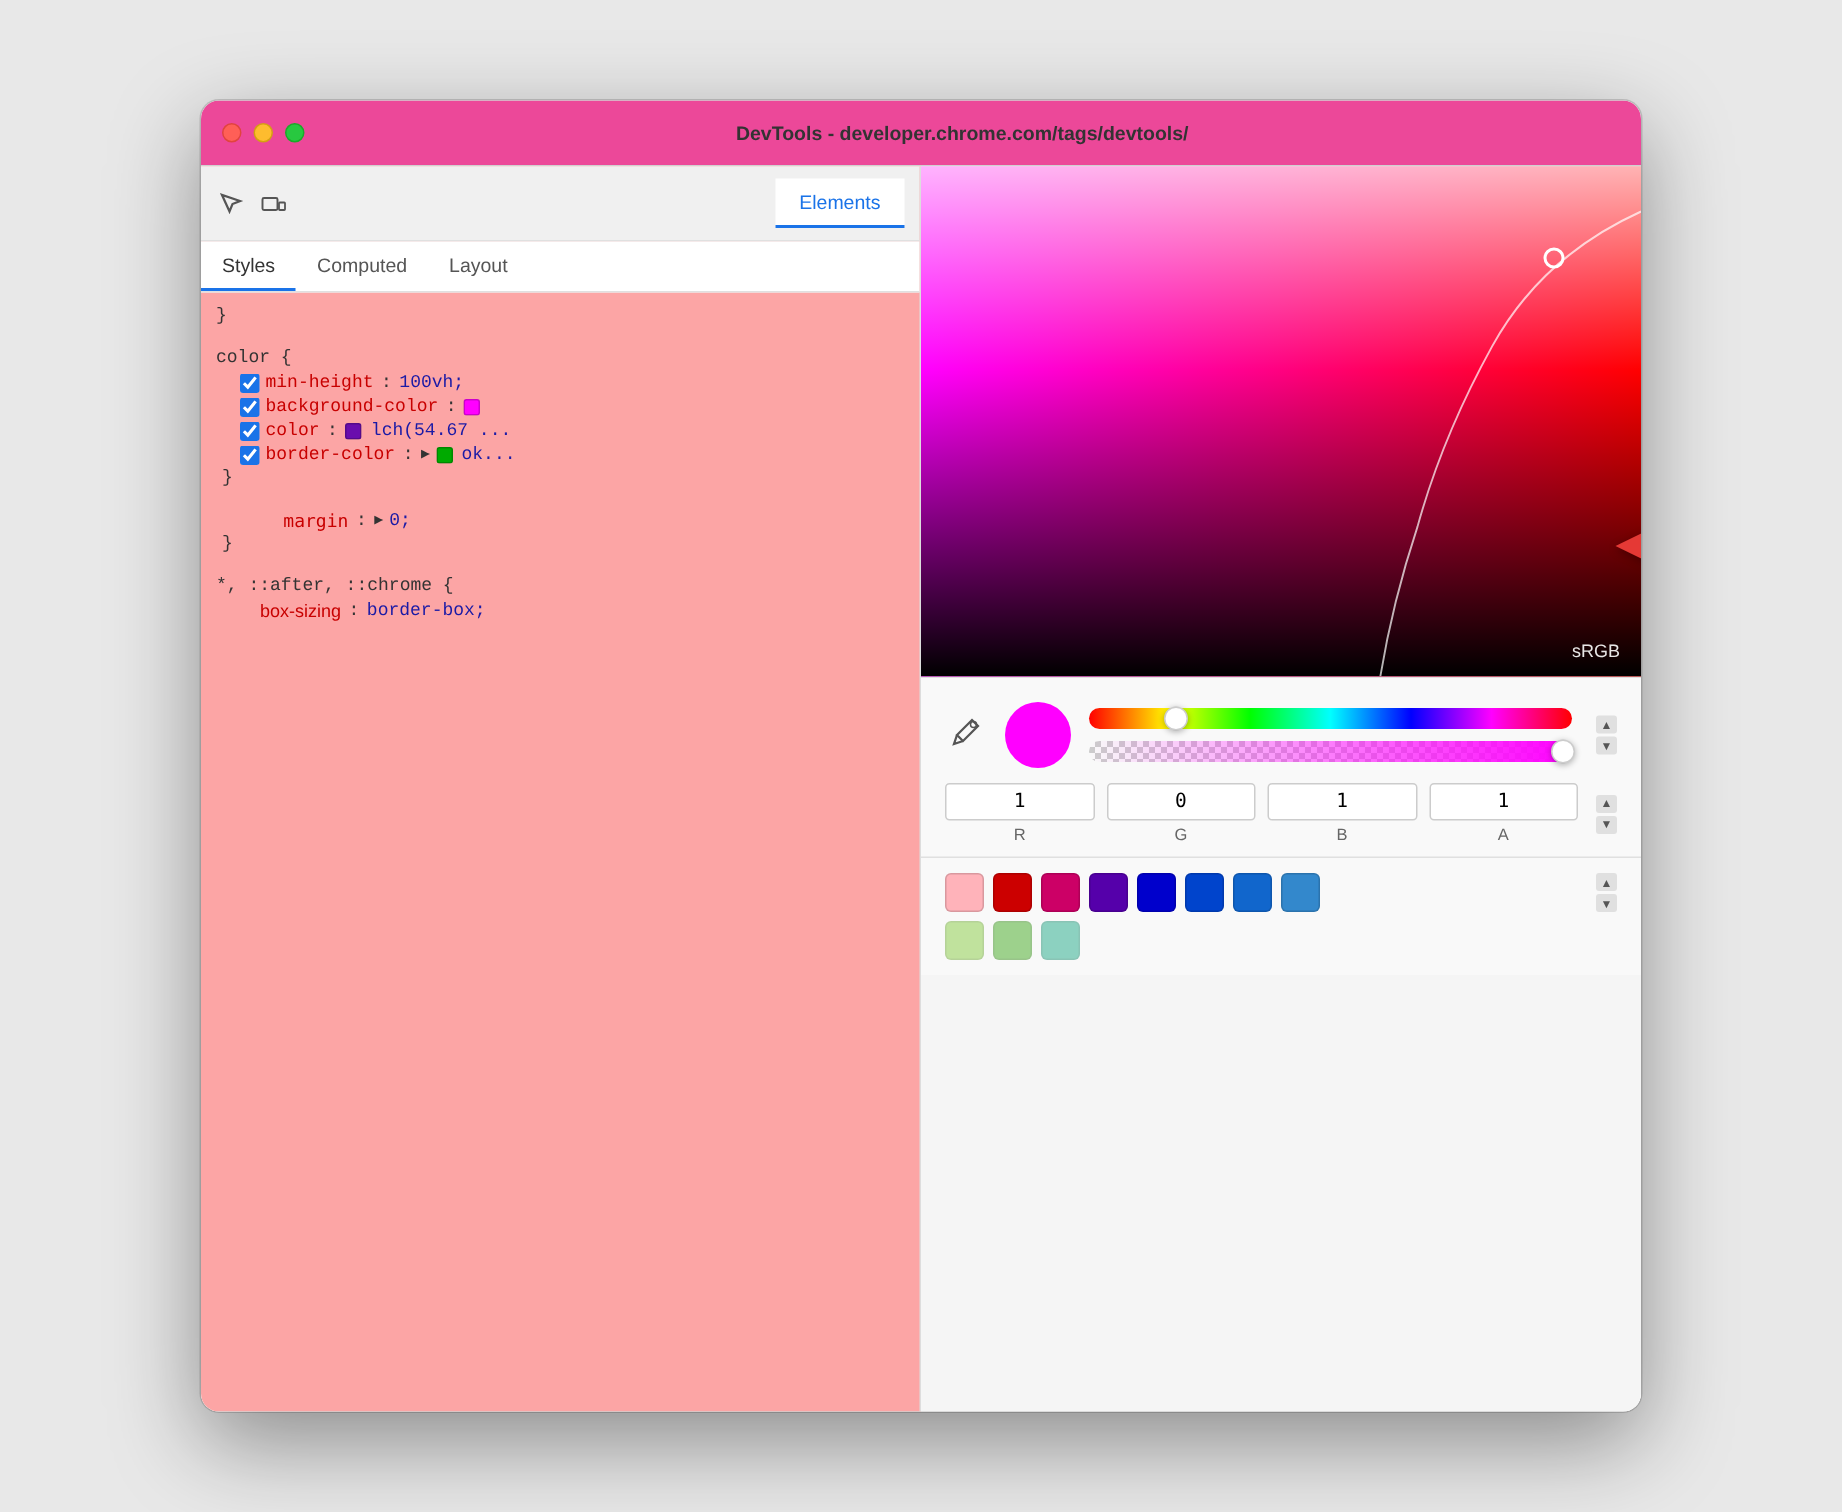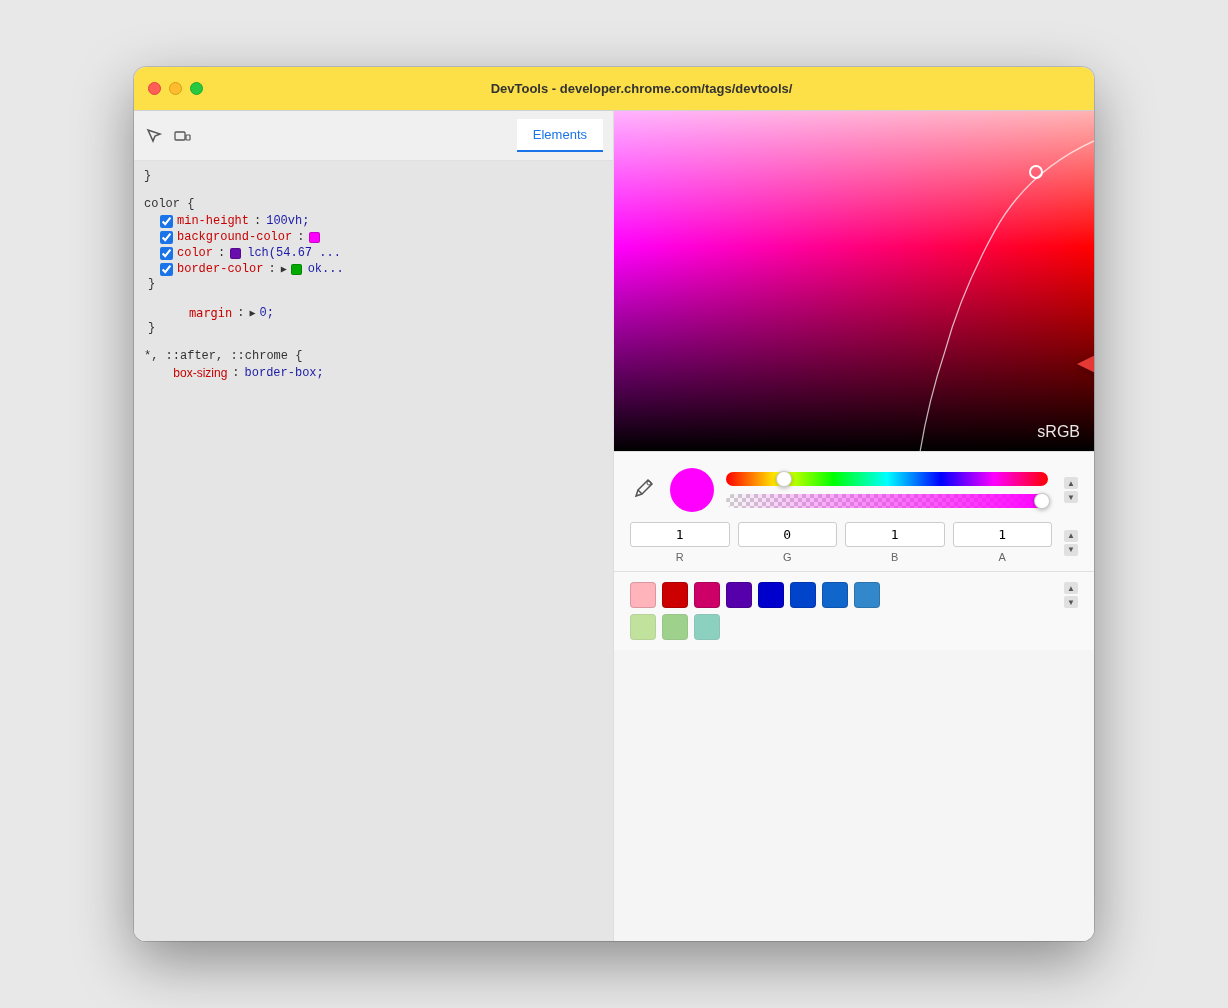"DevTools -" .titlebar { background: #fde047 -> #ec4899 }
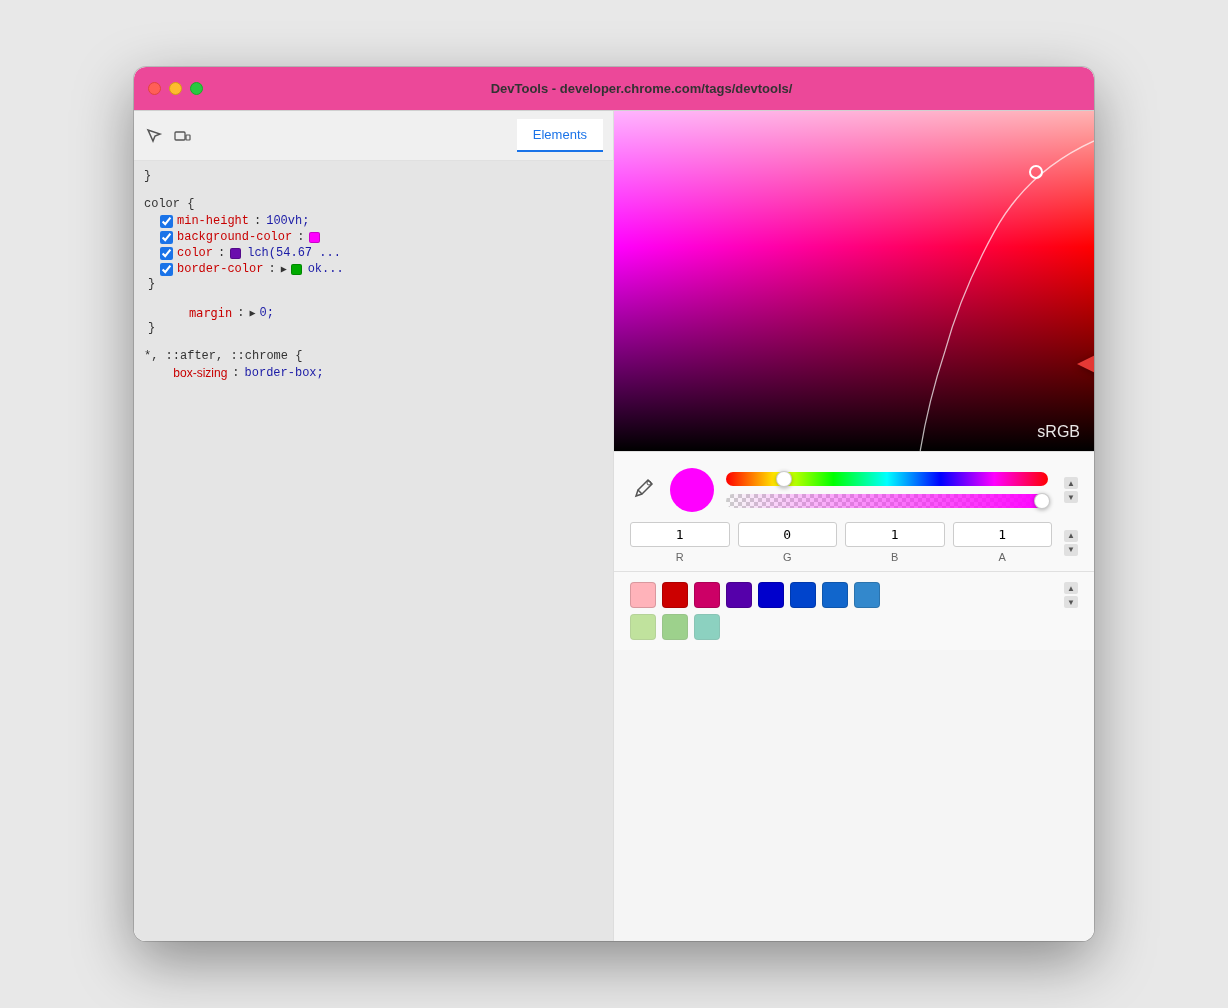"Elements" .left-panel { background: #e5e5e5 -> #fca5a5 }
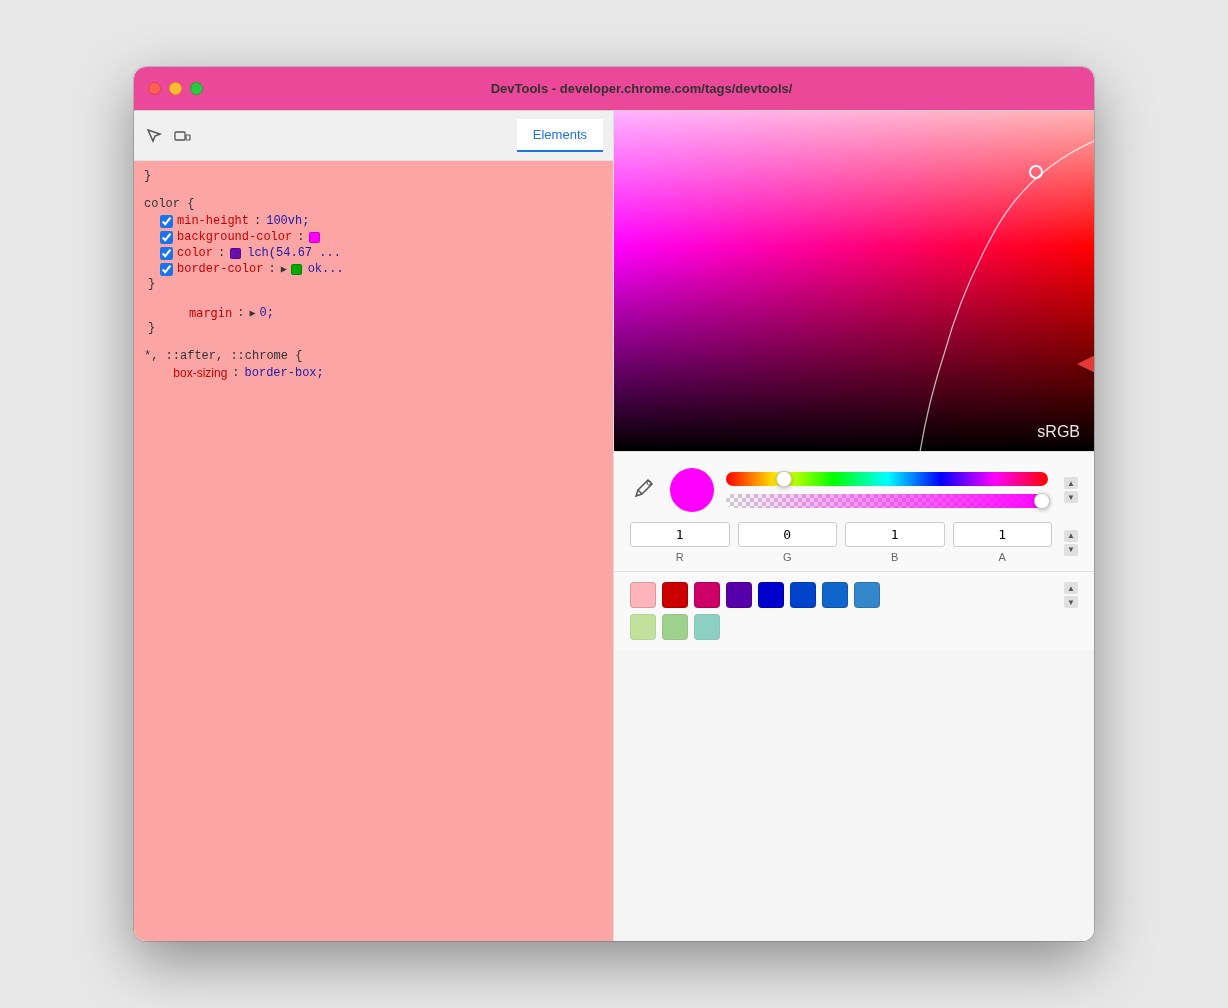"Styles" div.styles-tabs { html: none -> <div> <div>Styles</div> <div>Computed</div> <div>Layout</div> </div> }
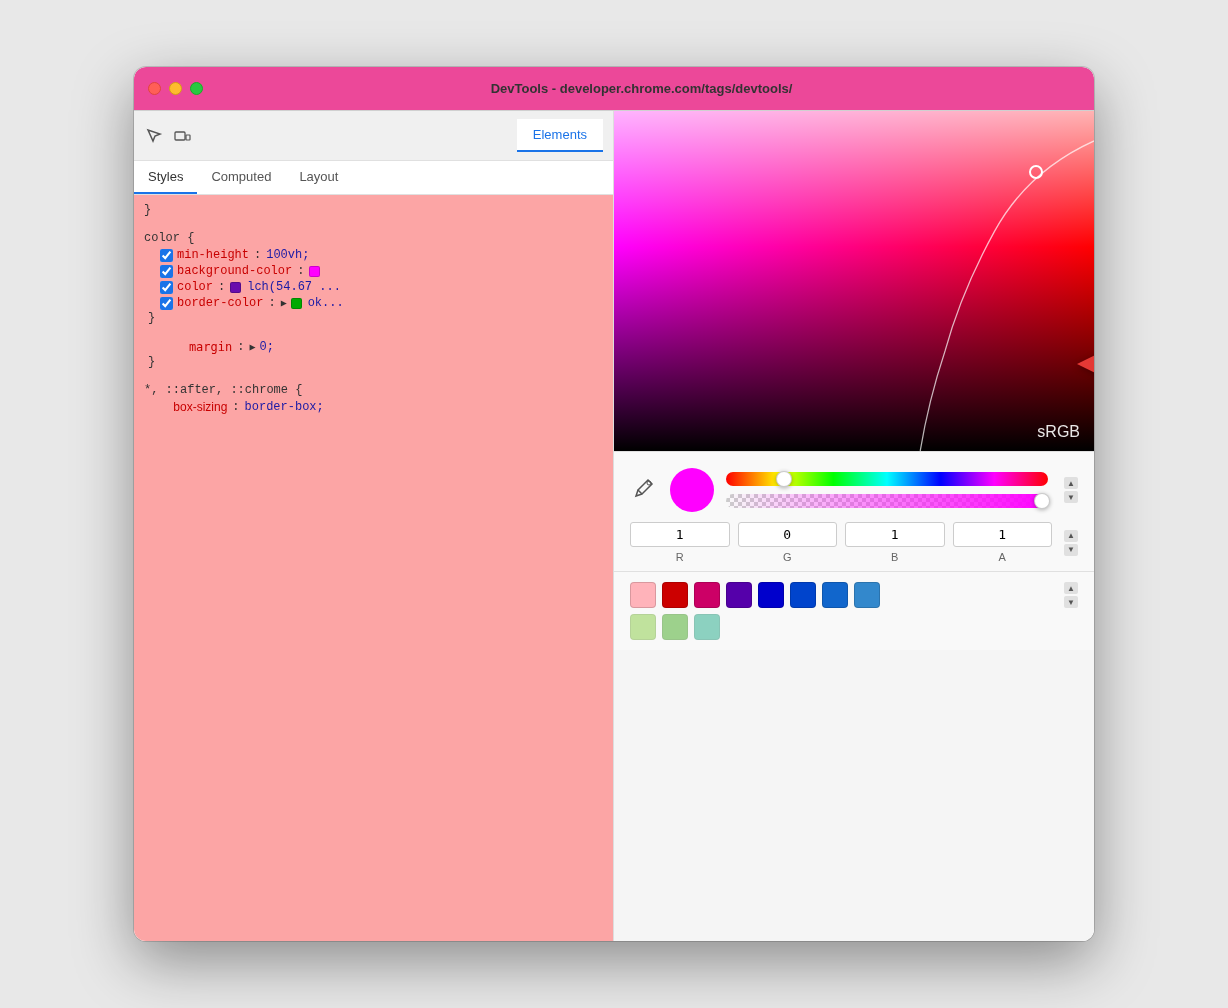"sRGB" .srgb-label { font-size: 16px -> 12px }
